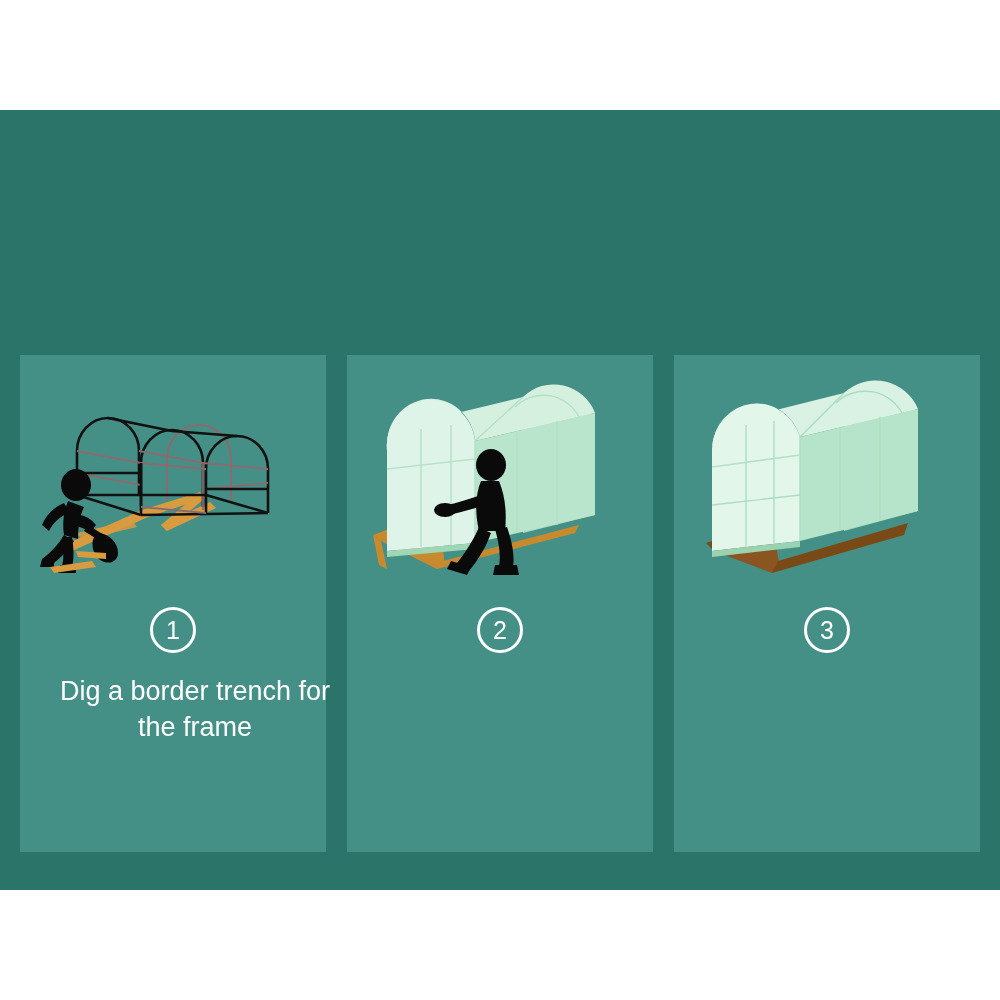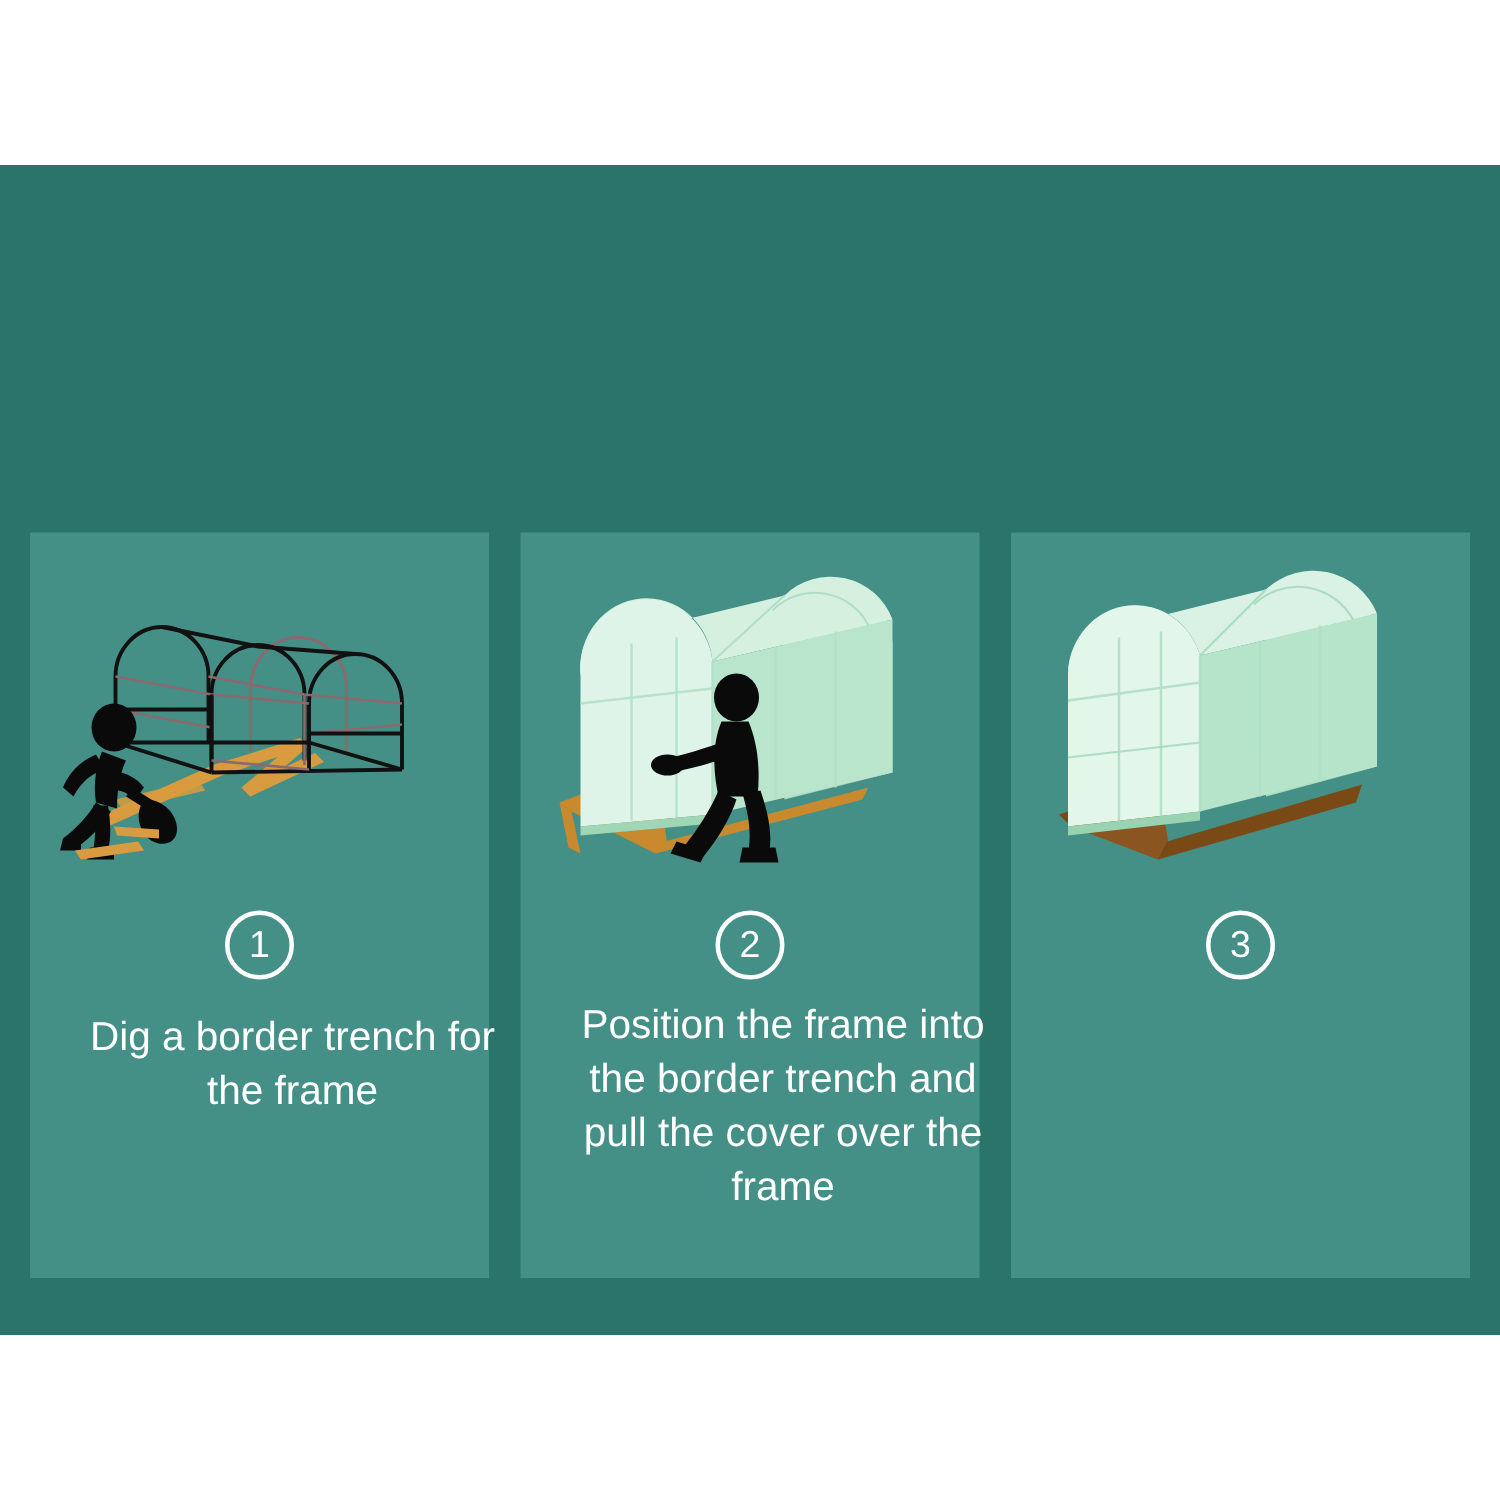"Position the frame into the" div.panel-caption { html: <div>Position the frame into the border trench and pull the cover over the frame</div> -> none }
